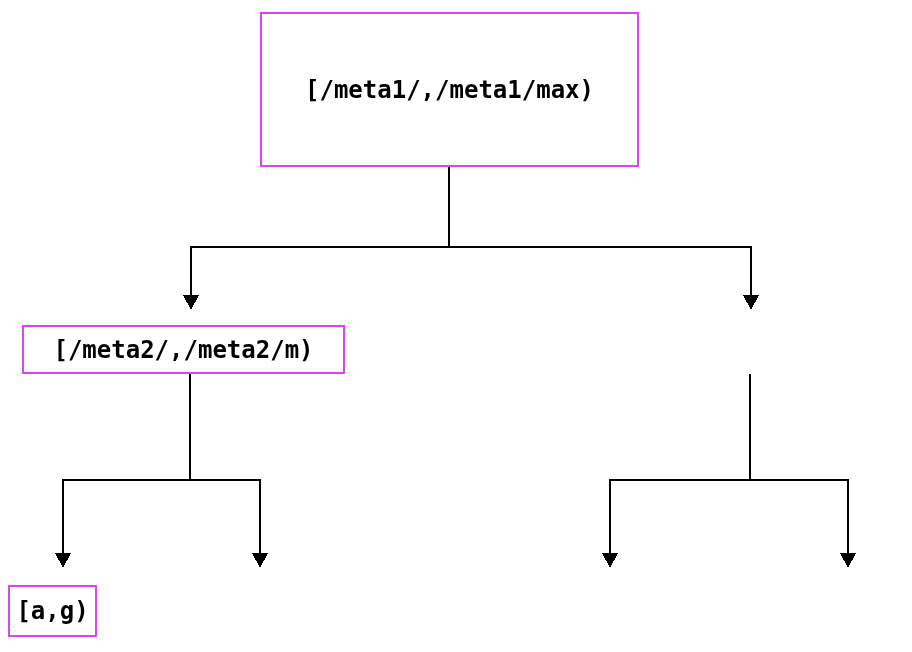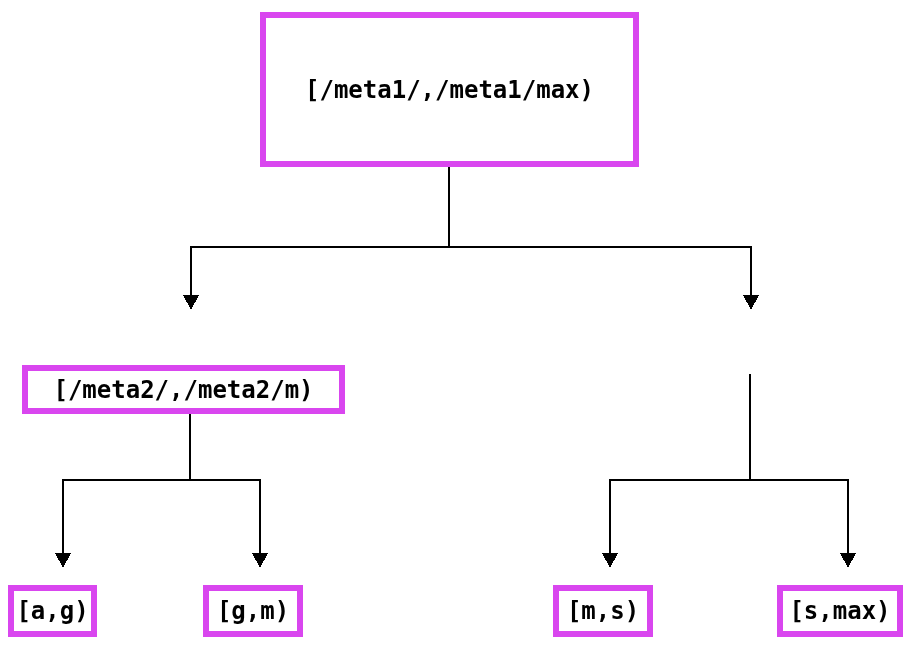"[/meta1/,/meta1/max)" .node { border: 6px solid #d946ef -> 2px solid #d946ef }
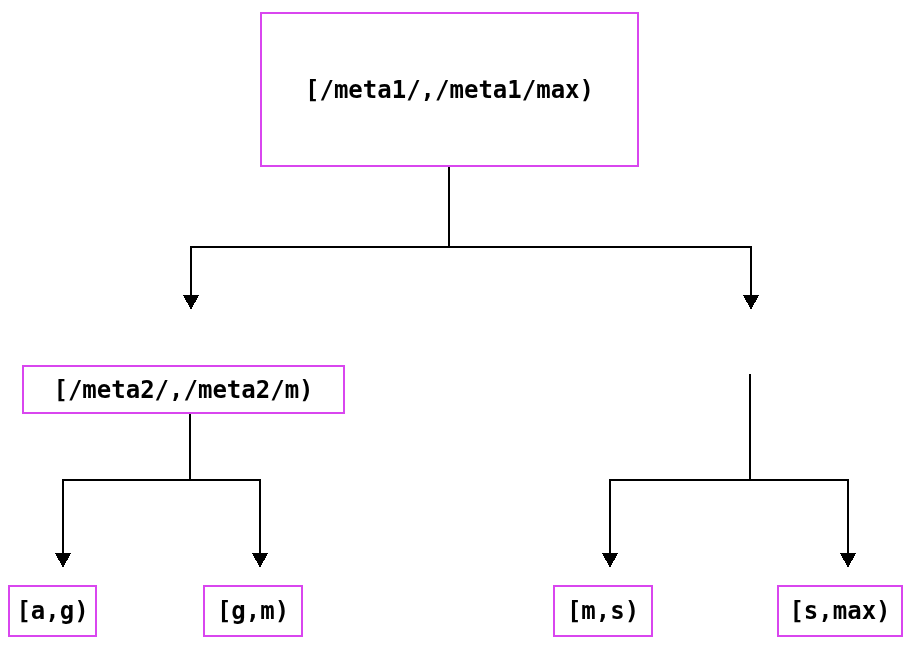"[/meta2/,/meta2/m)" .node-l1-left { margin-top: 40px -> none }
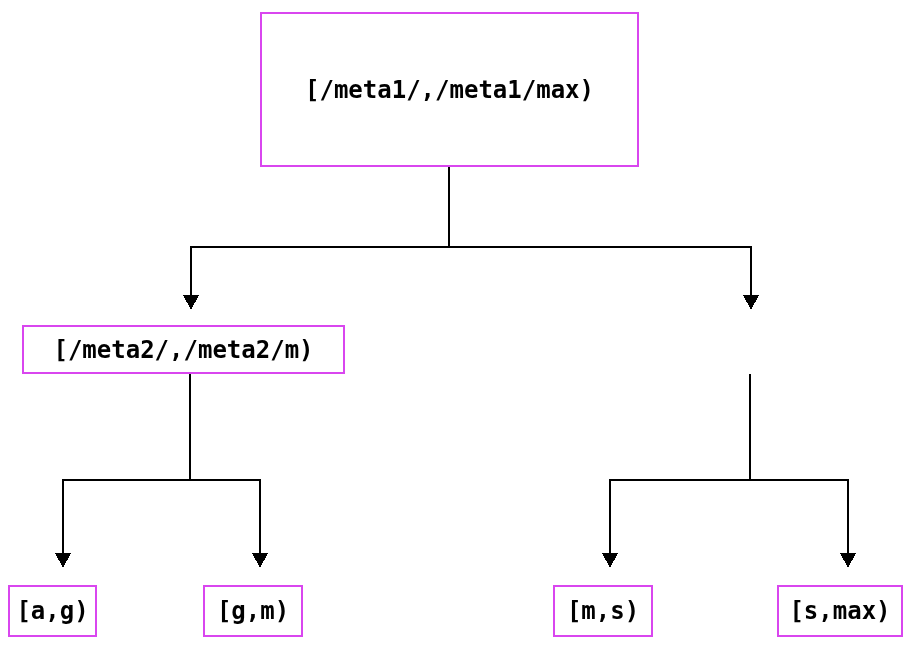"[g,m)" div.node { html: <div>[g,m)</div> -> none }
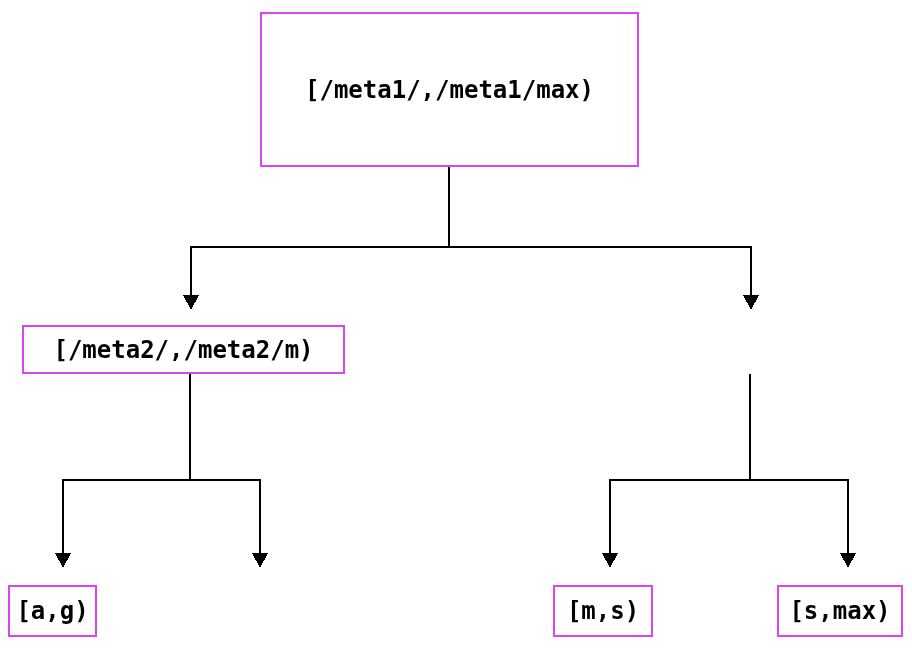"[m,s)" div.node { html: <div>[m,s)</div> -> none }
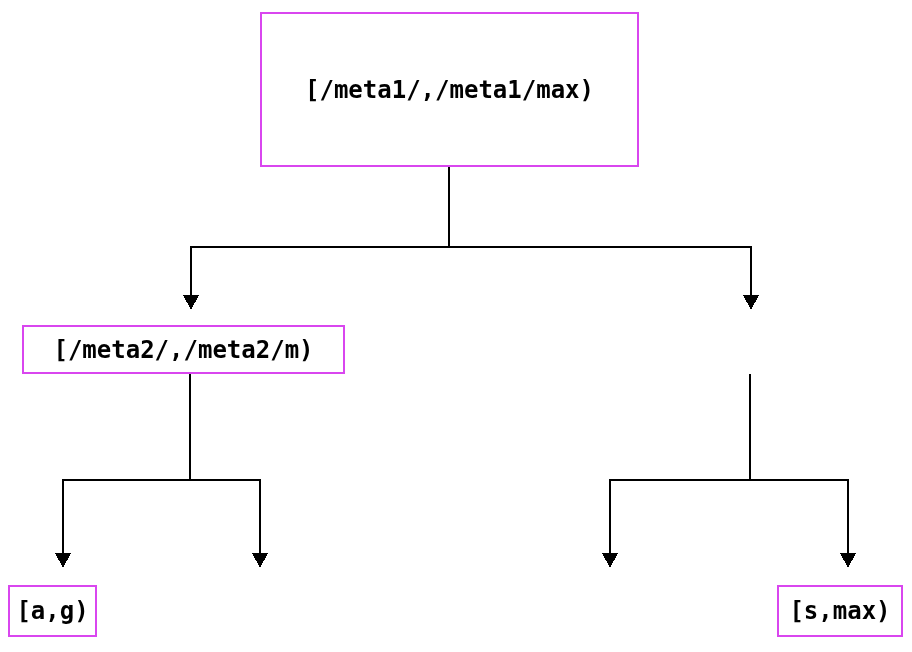"[s,max)" div.node { html: <div>[s,max)</div> -> none }
